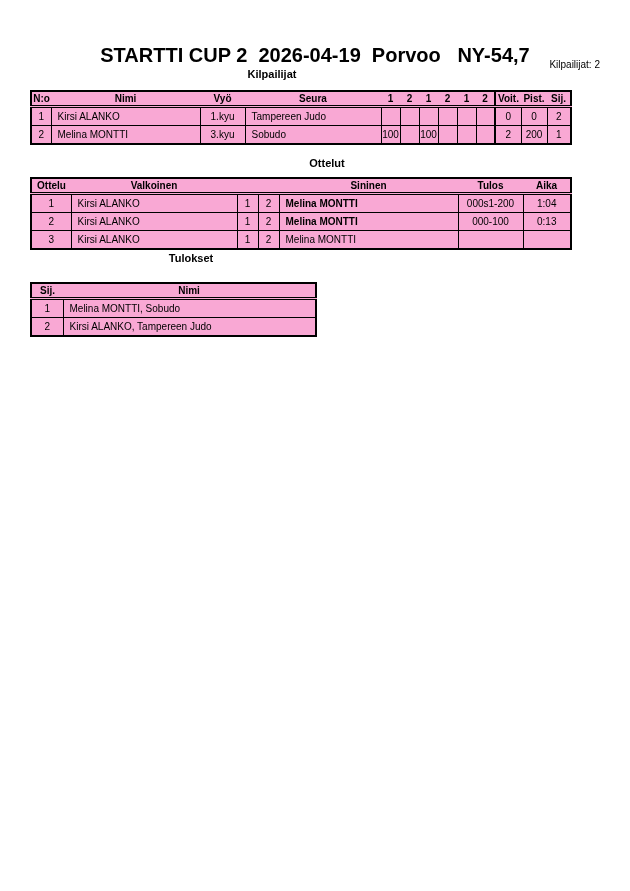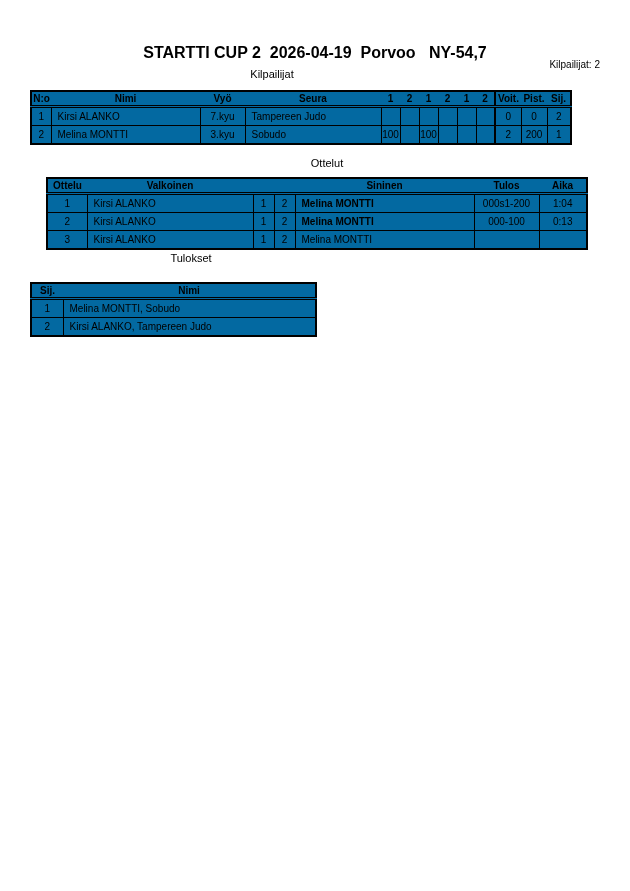"STARTTI CUP 2 2026-04-19 Porvoo" .doc-title { font-size: 16px -> 20px }
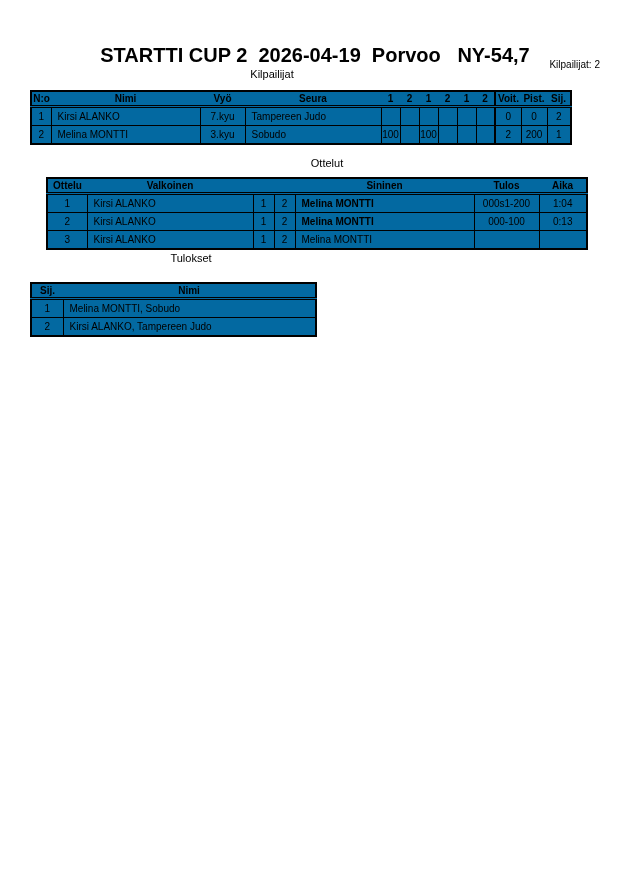"Kilpailijat" .sec-label { font-weight: normal -> bold }
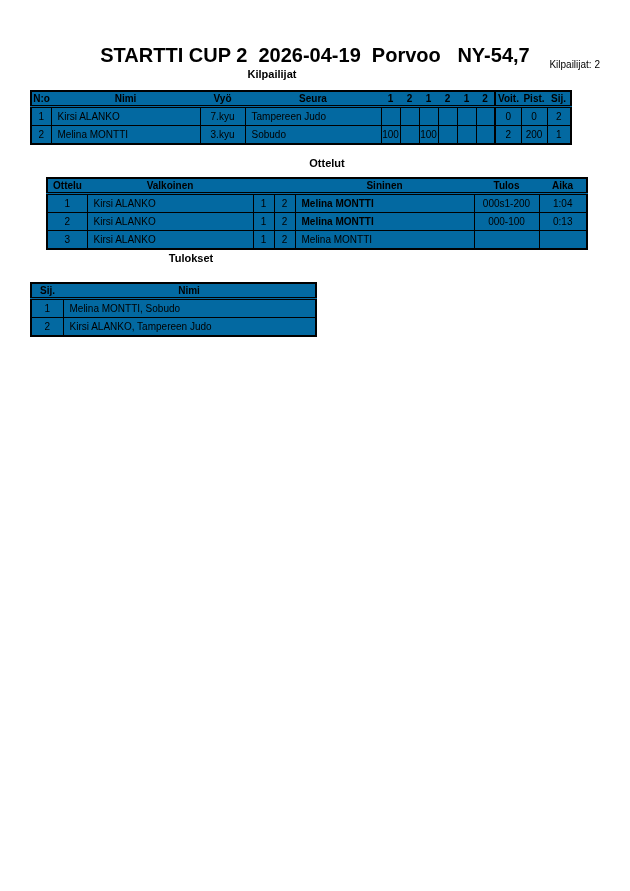"N:o" table.tbl { background: #0369a1 -> #f9a8d4 }
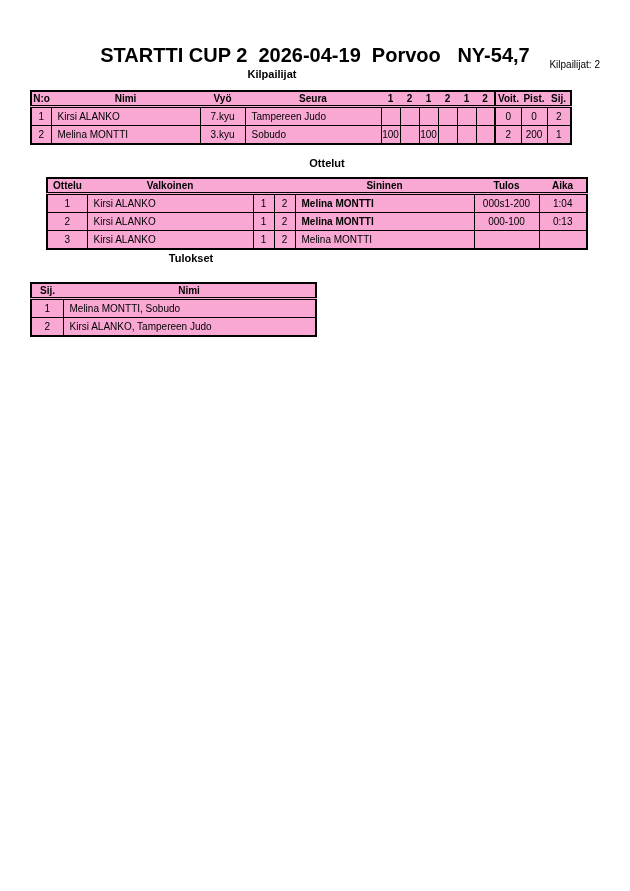"7.kyu" td { text: 7.kyu -> 1.kyu }
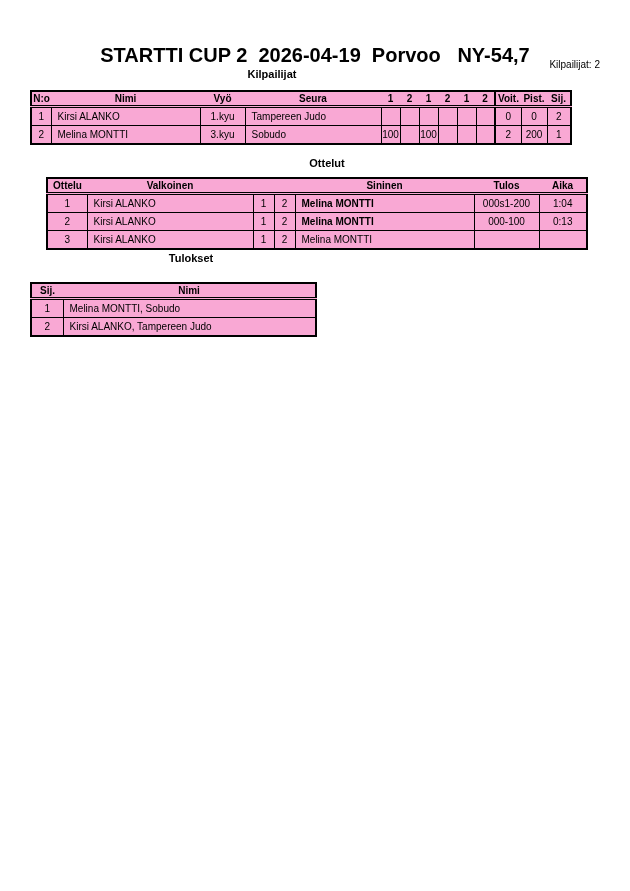"Ottelu" #matches-table { margin-left: 16px -> none }
